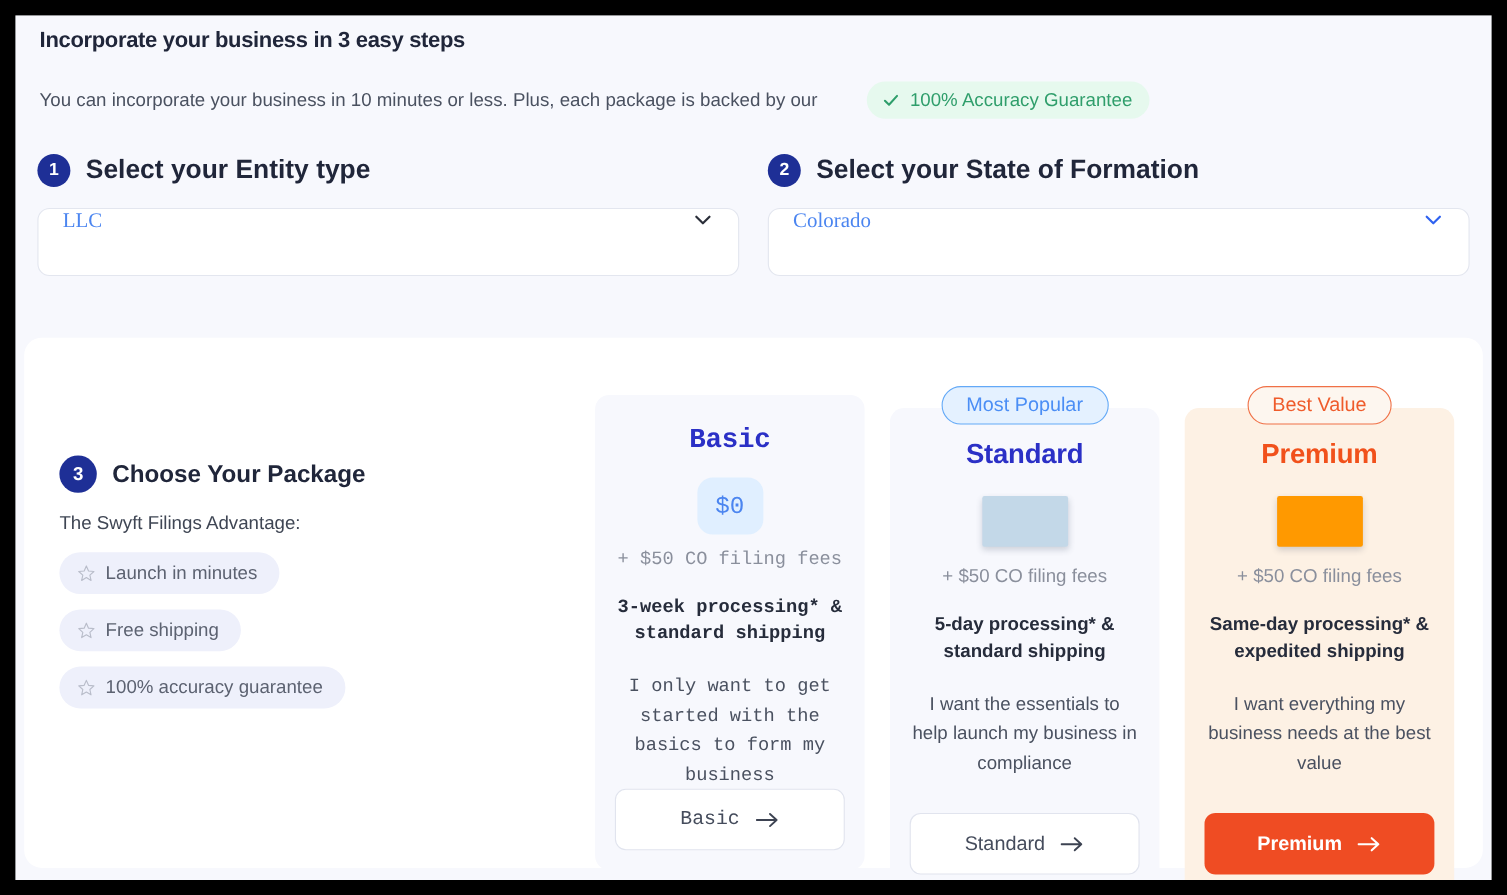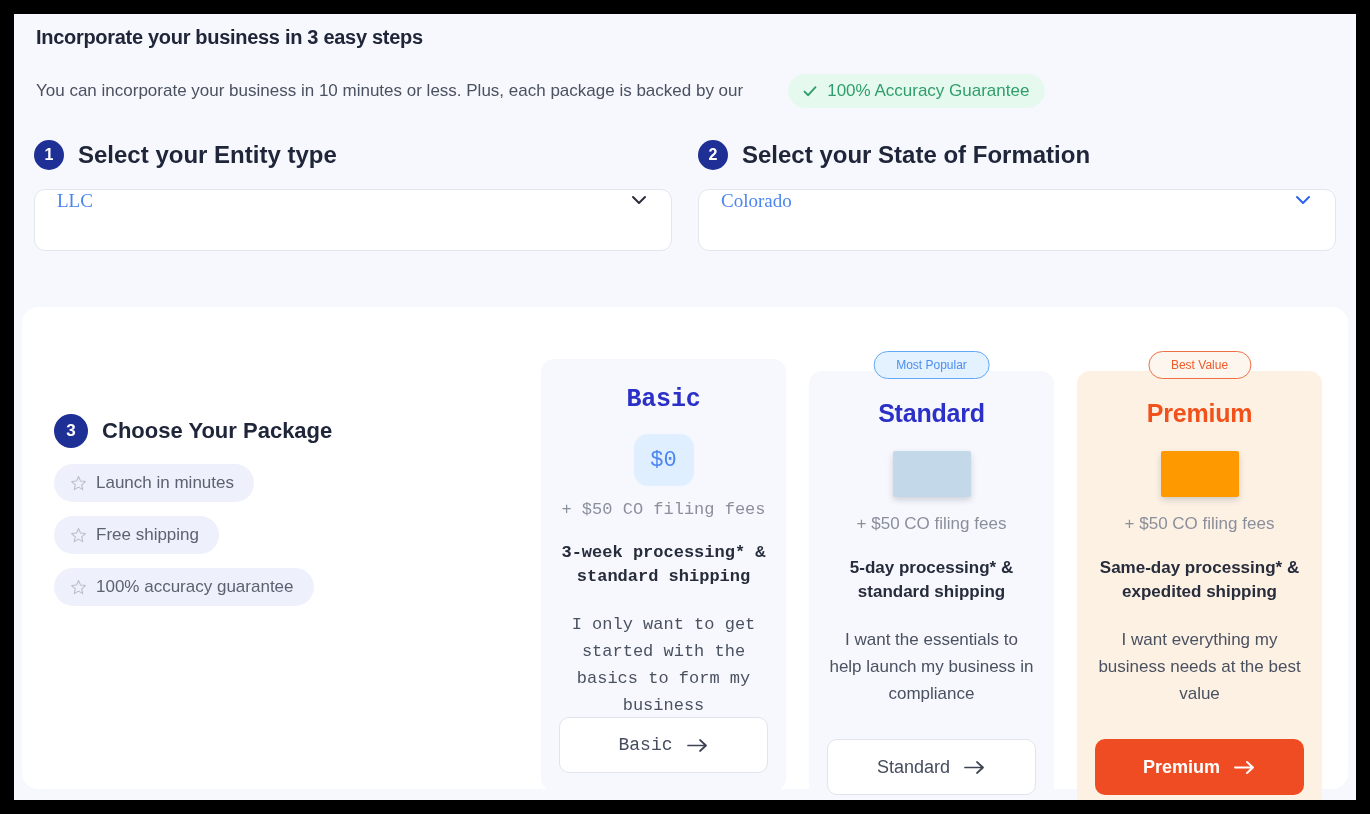"Most Popular" .ribbon { font-size: 12px -> 18px }
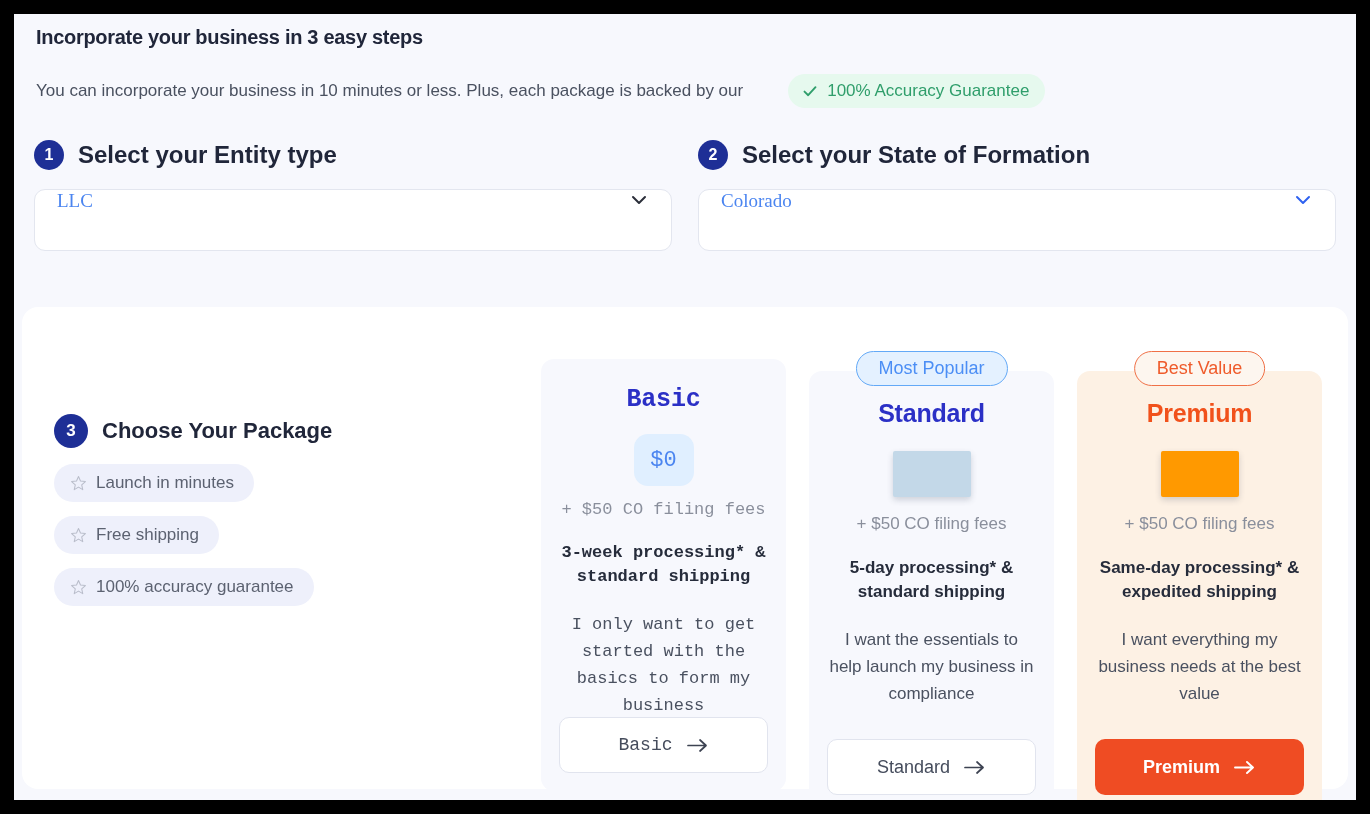"The Swyft Filings Advantage:" div.adv-sub { html: none -> <div>The Swyft Filings Advantage:</div> }
